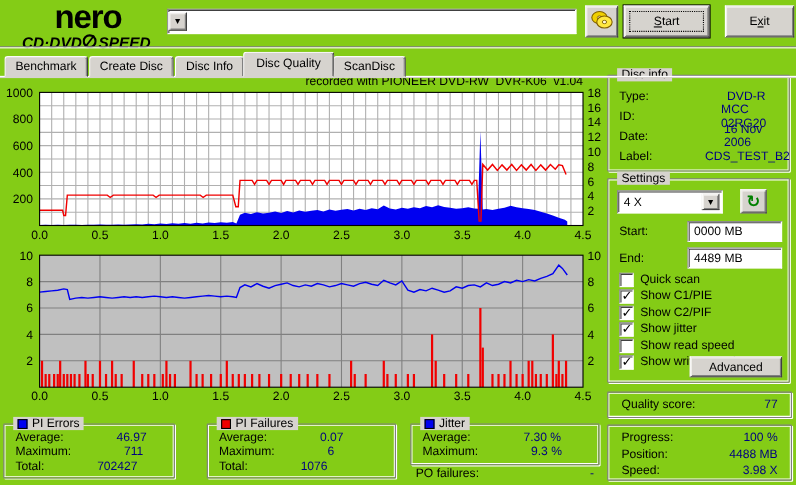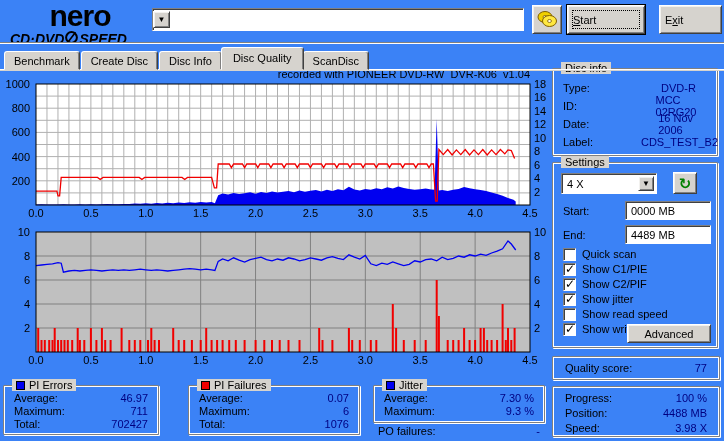"nero" .window { background: #3b82f6 -> #84cc16 }
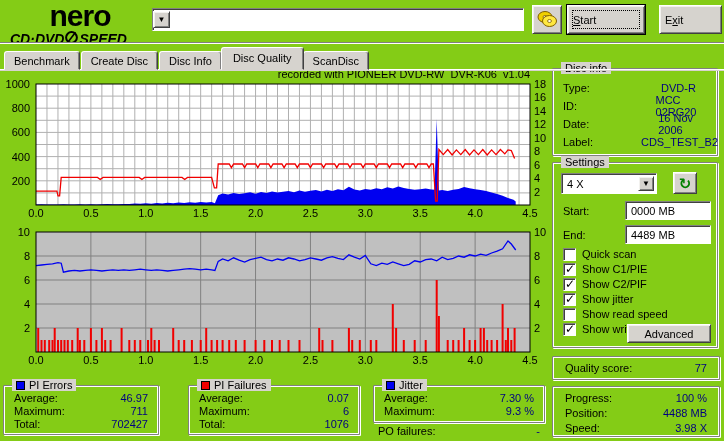"Start" .btn .focus-rect { justify-content: none -> center }
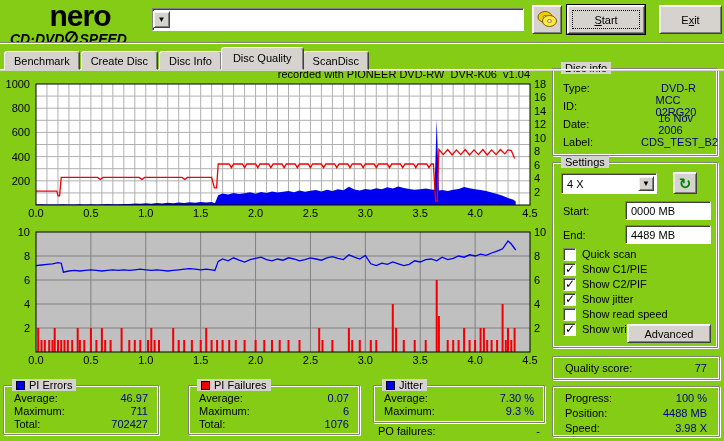"CD·DVD" .logo-sub { margin-left: none -> 10px }
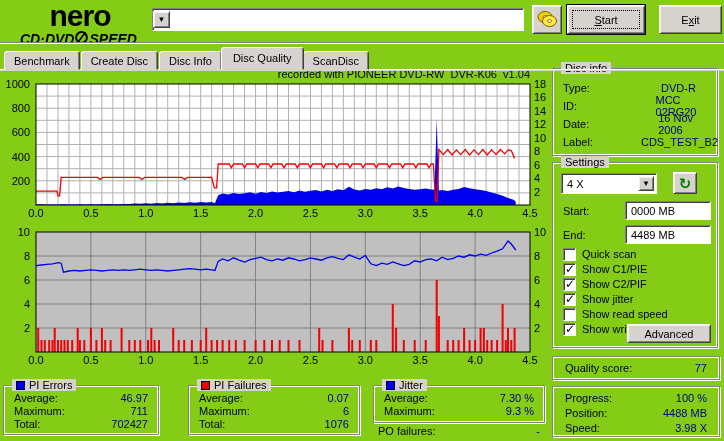"Average:" .stat-row { justify-content: space-between -> none }
